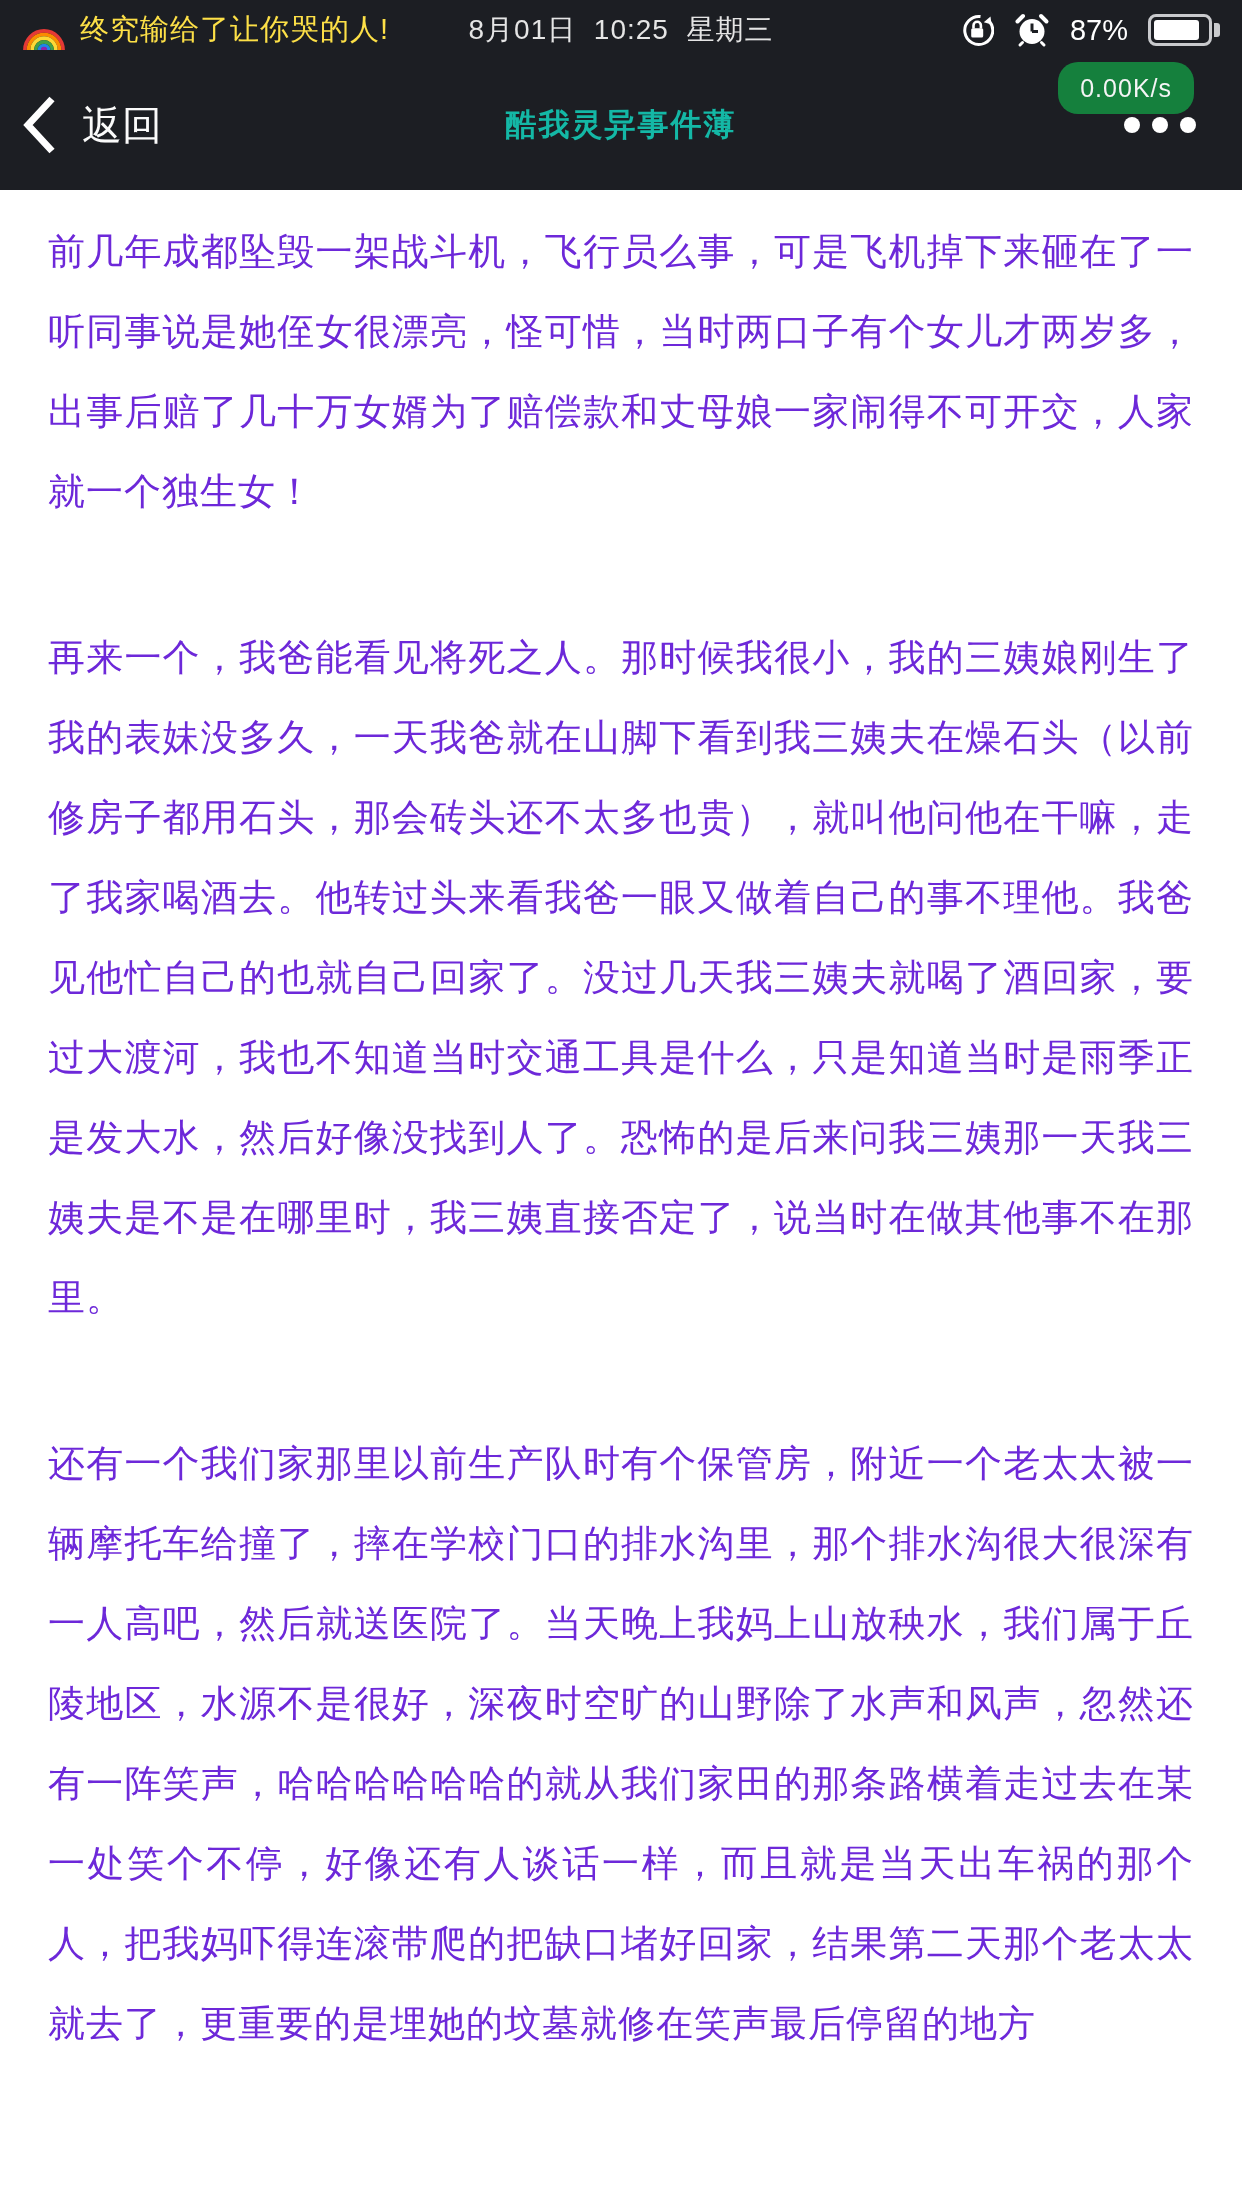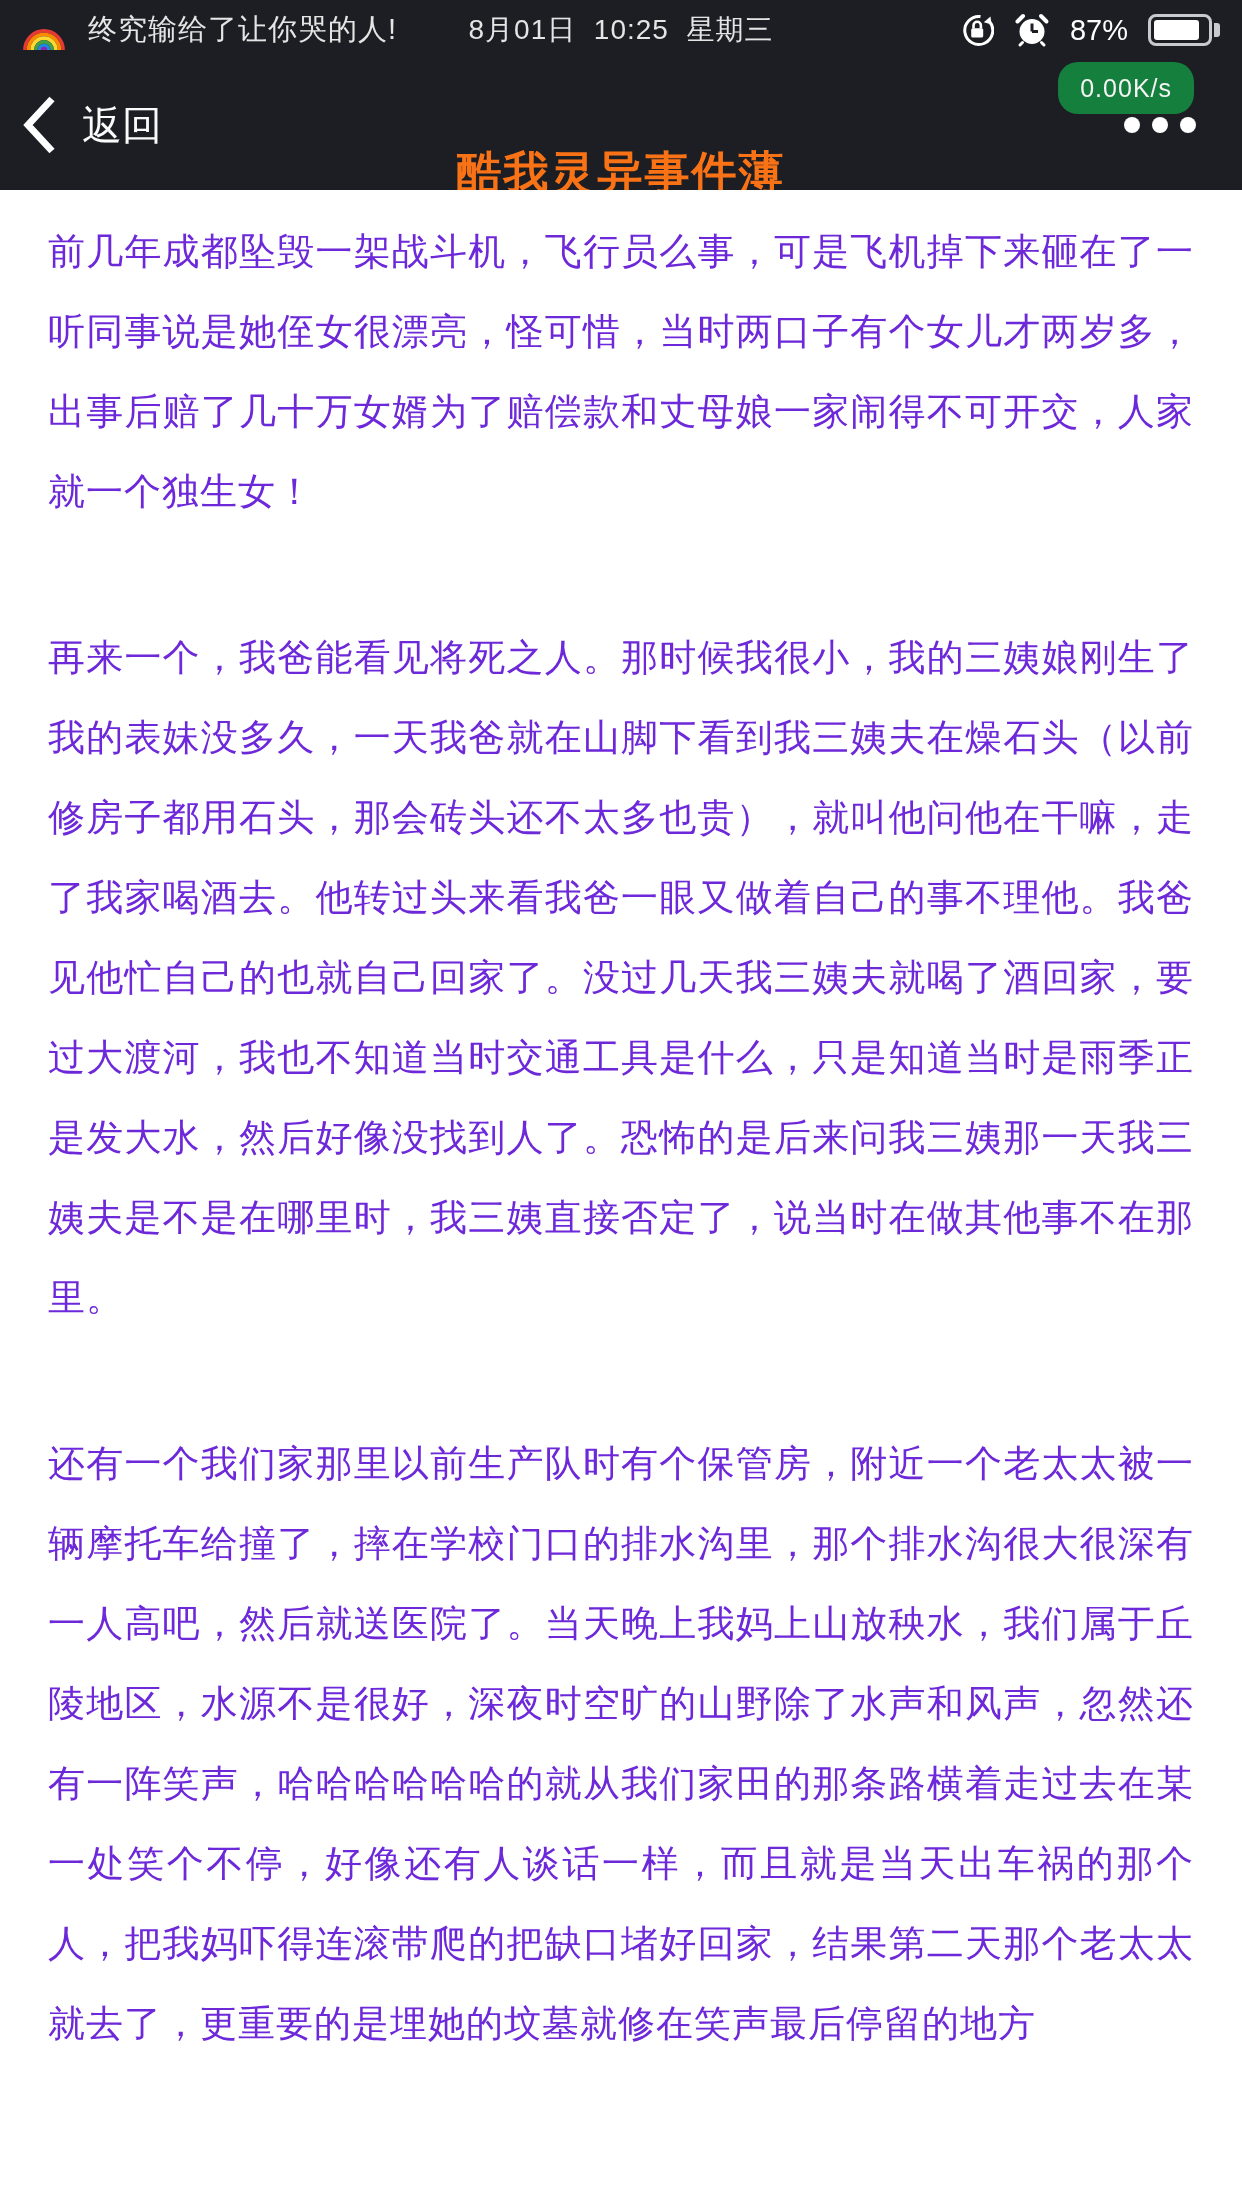"终究输给了让你哭的人!" .song-title { color: #e5e5e5 -> #fde047; margin-left: 8px -> none }
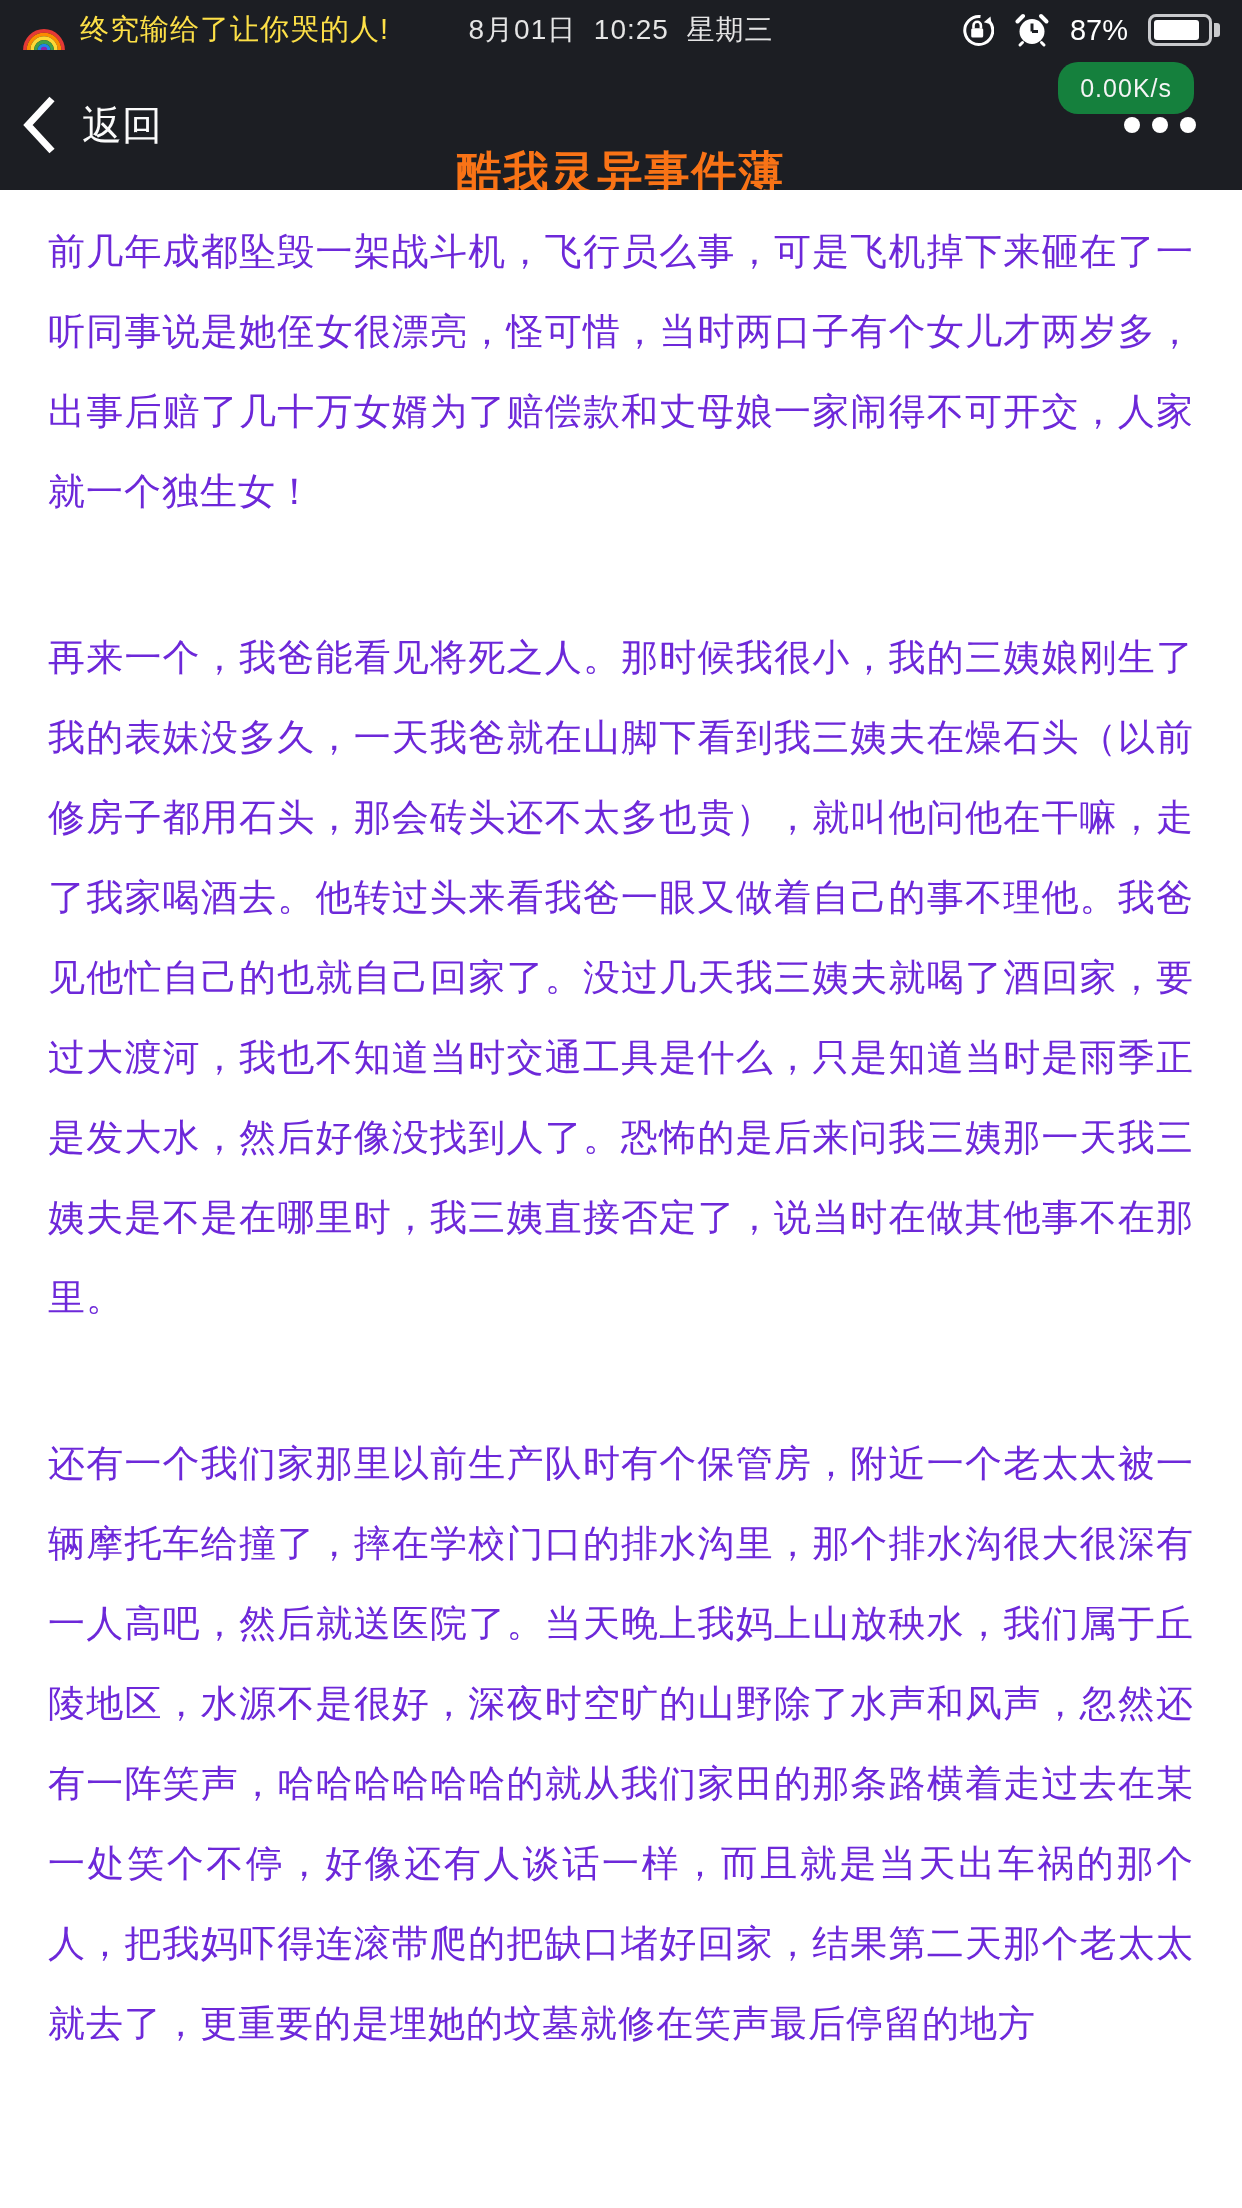"酷我灵异事件薄" .nav-title { color: #f97316 -> #14b8a6; font-size: 45px -> 31px; margin-top: 48px -> none }
